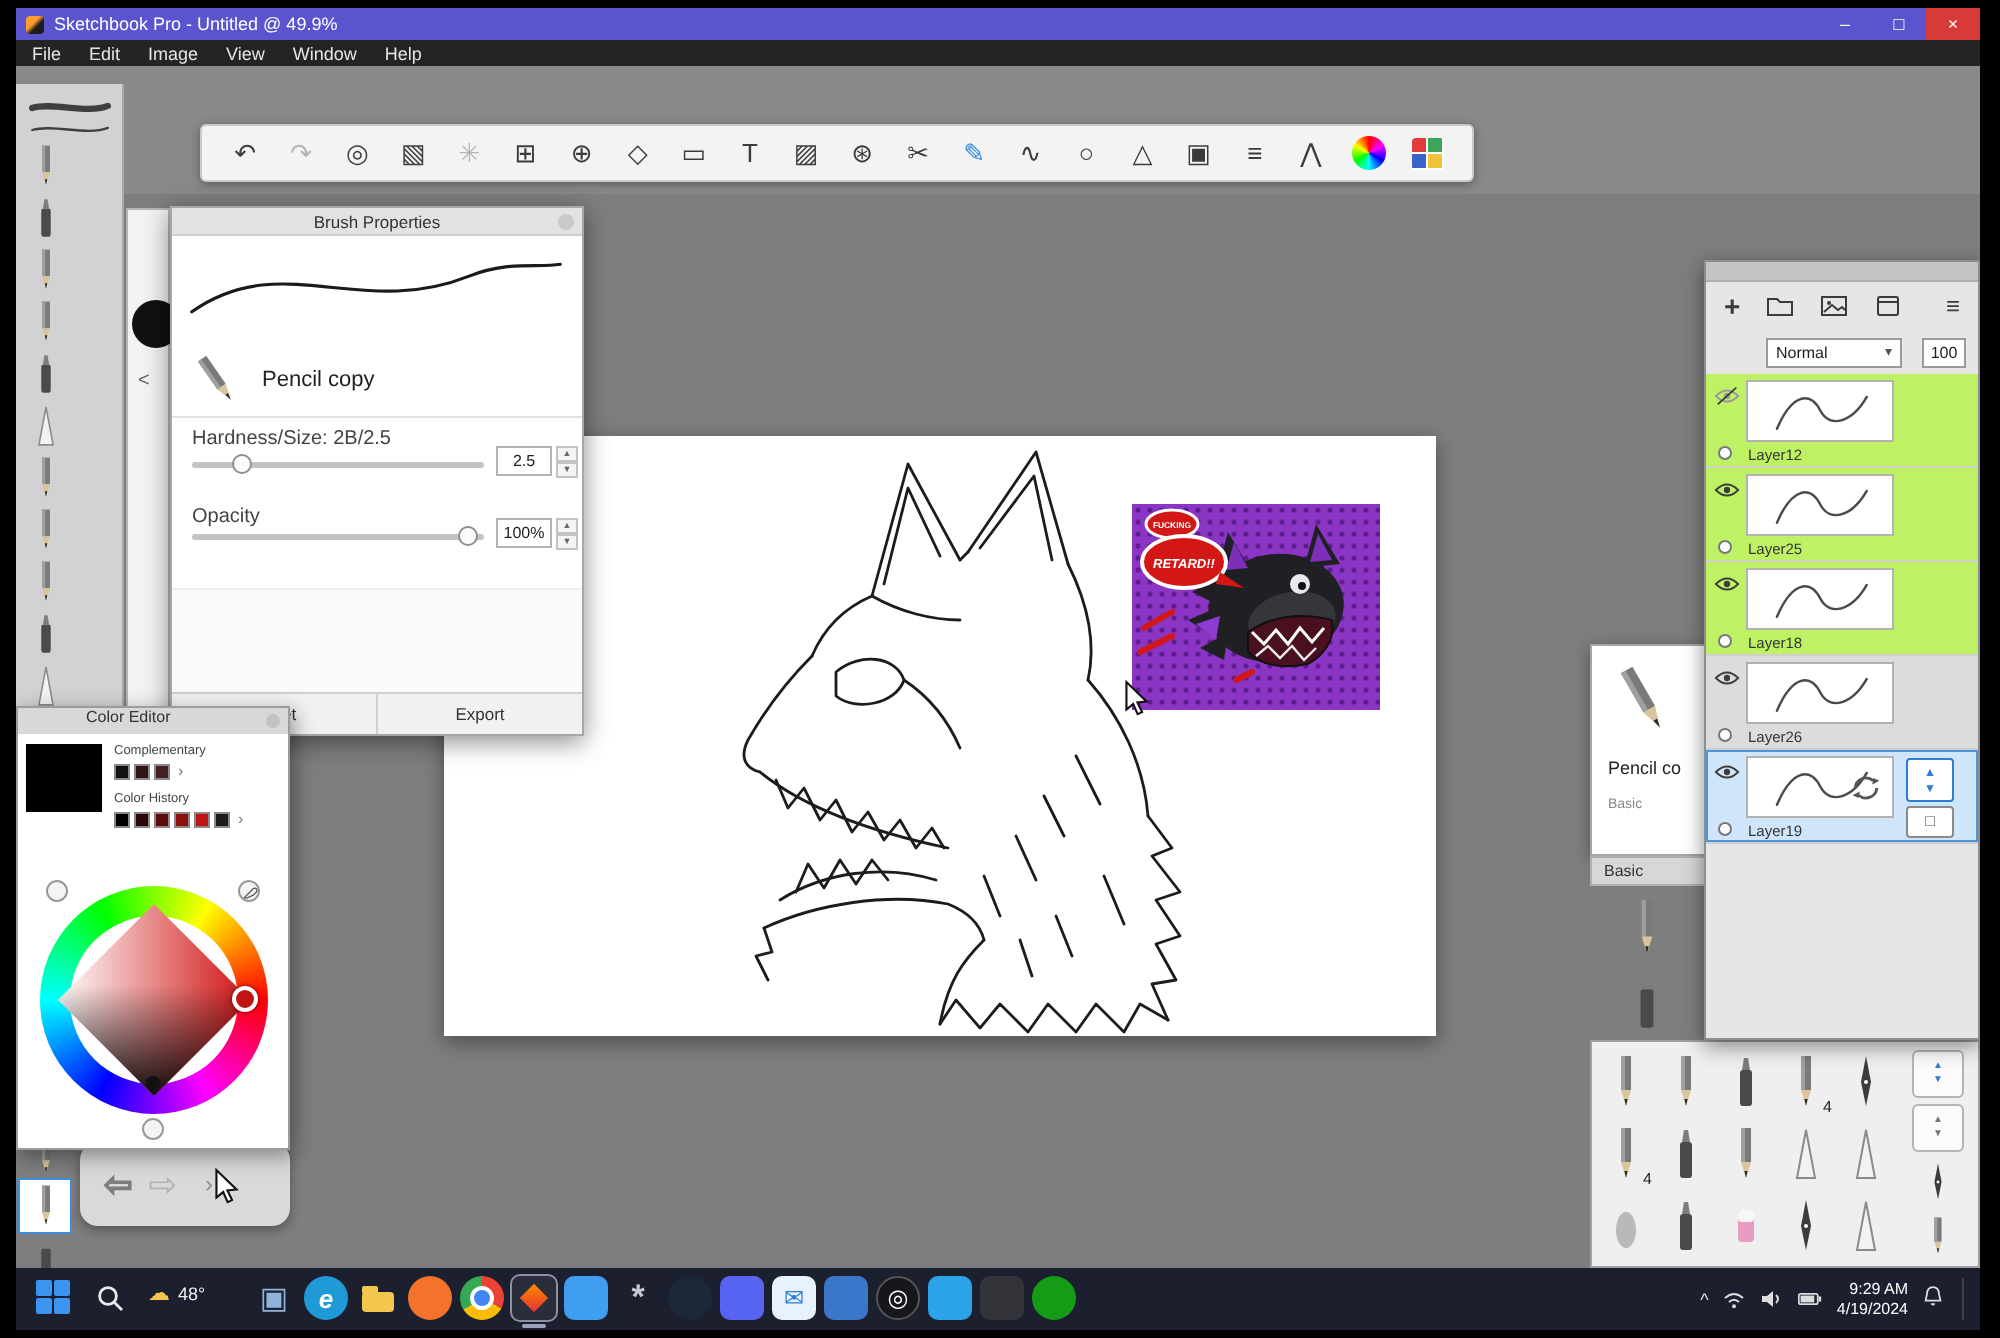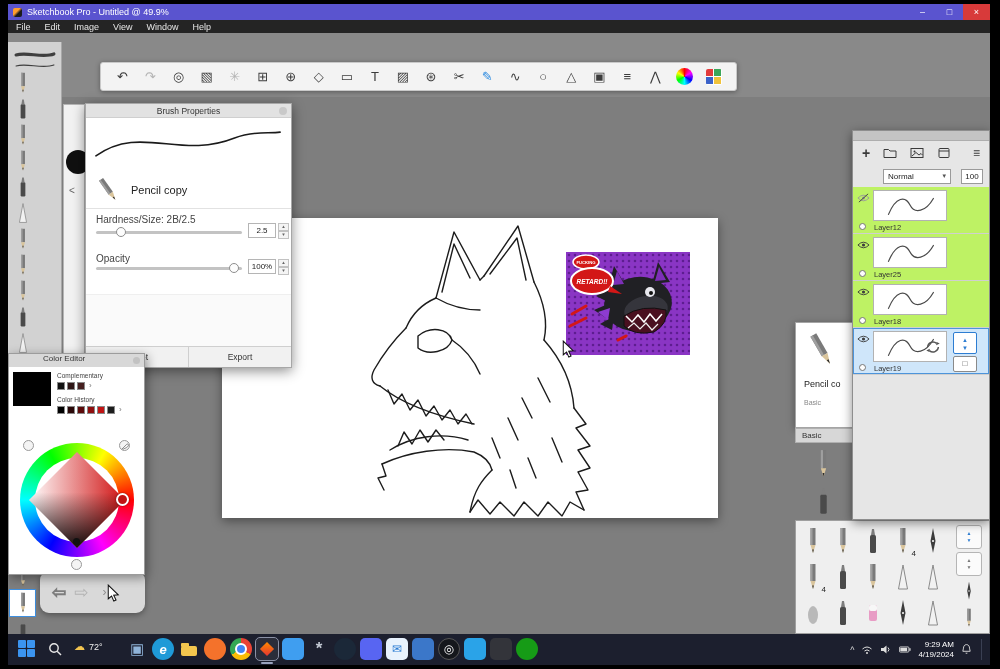"Layer26" div.layer-row { html: none -> <div> <svg> <use></use> </svg> <div> <svg> <use></use> </svg> <svg> <use></use> </svg> </div> <span></span> <span>Layer26</span> </div> }
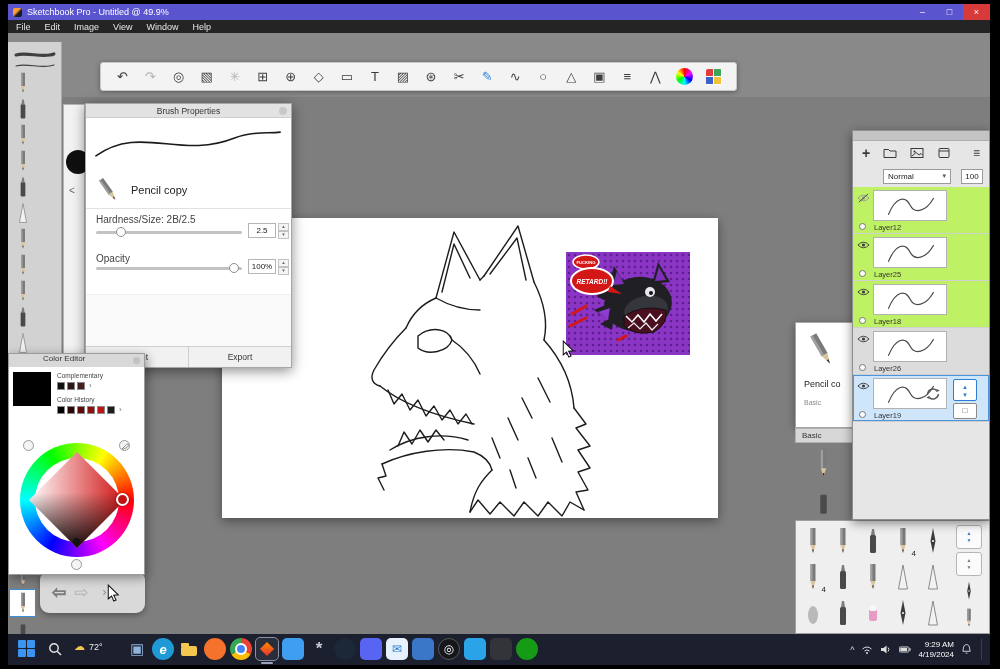"72°" span { text: 72 -> 48 }
